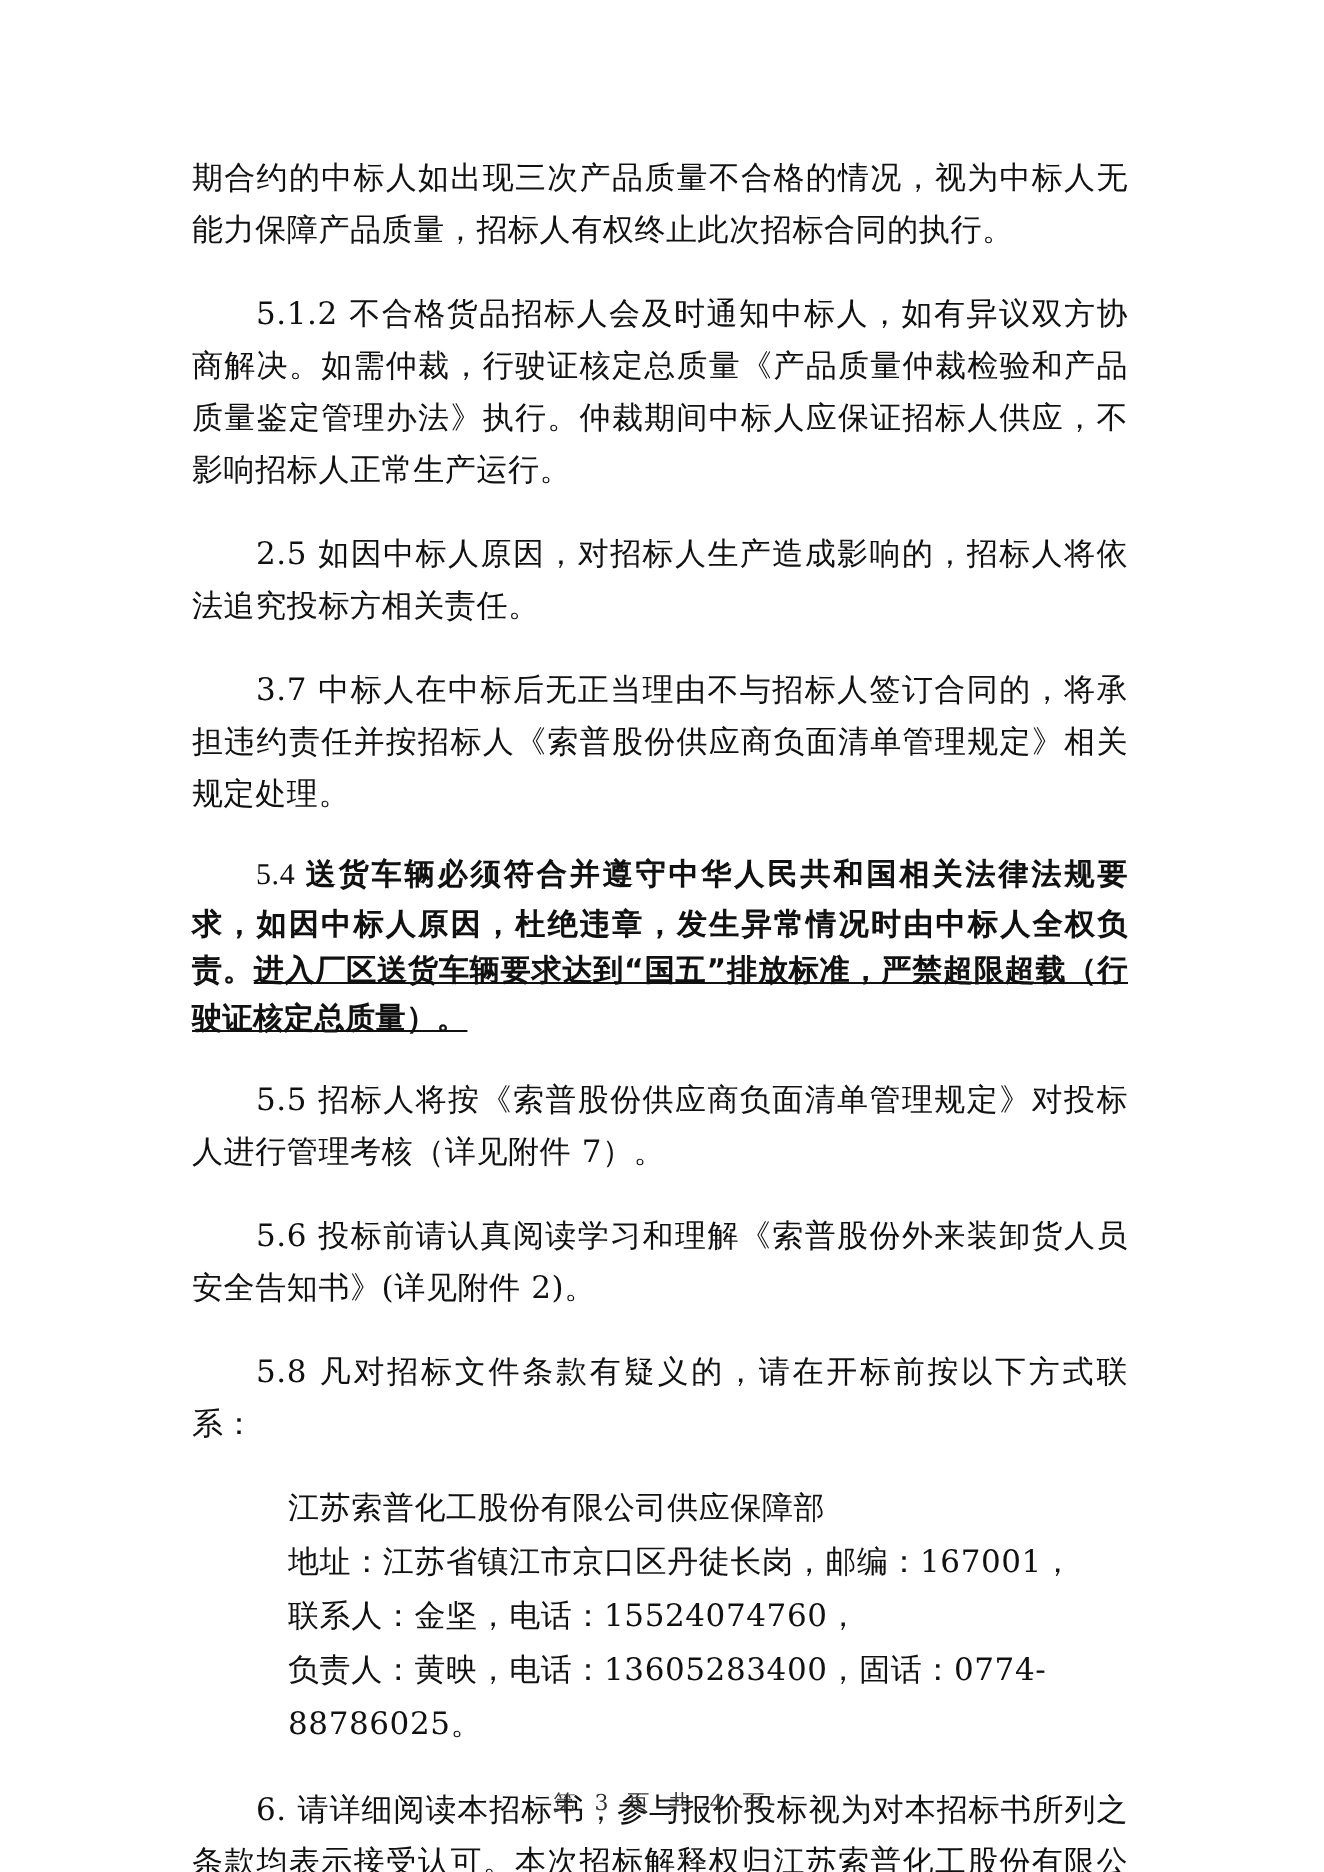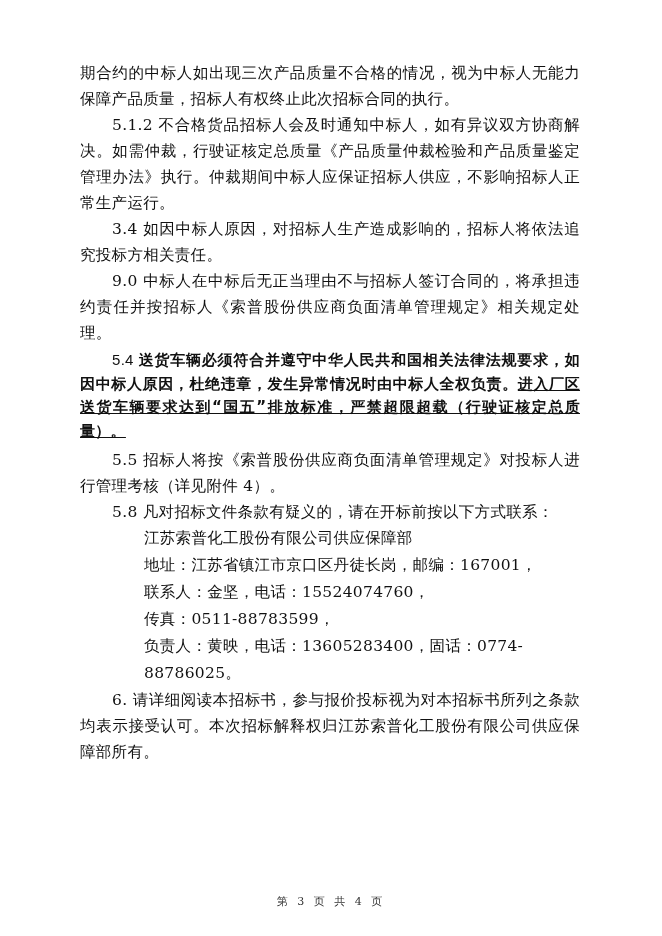"期合约的中标人如出现三次产品质量不合格的情况，视为中标人无能力保障产品质量，招标" .p { margin: 0 -> 16px }
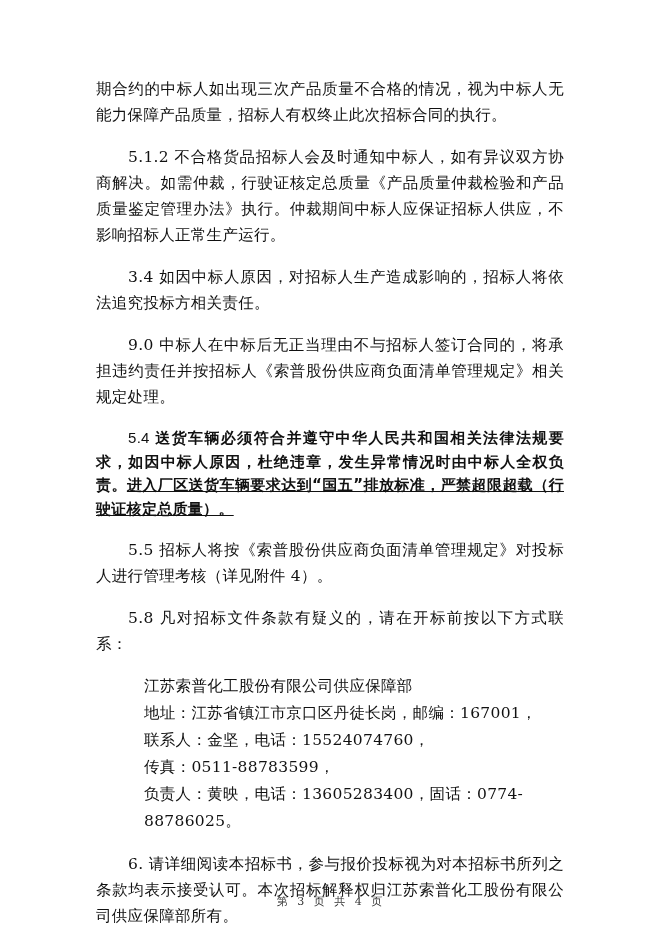"3.4 如因中标人原因，对招标人生产造成影响的，招标人将依法追究投标方相关责任。" p.p { text: 3.4 -> 2.5 }
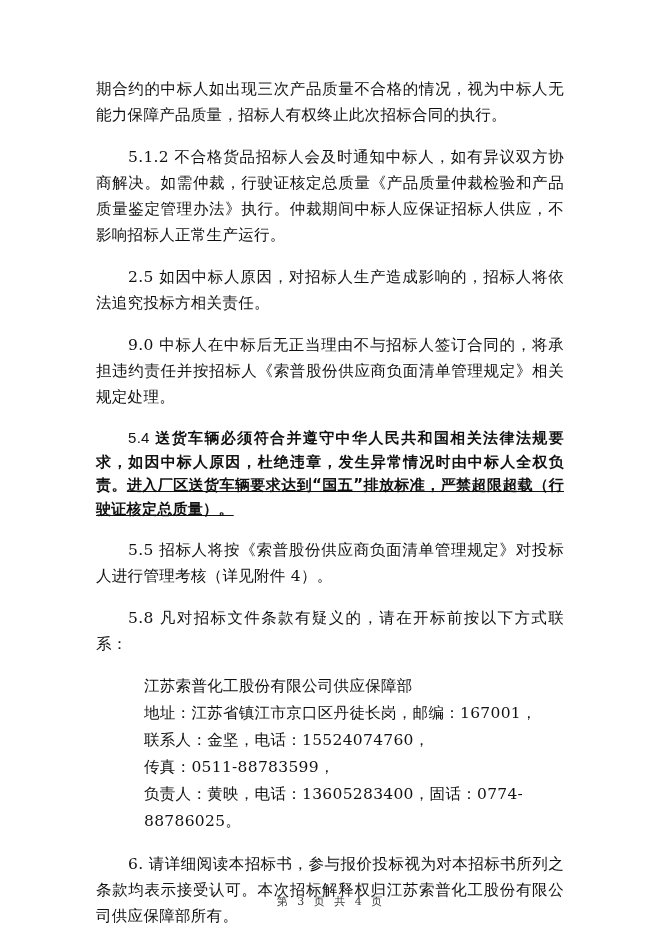"9.0" p.p { text: 9.0 -> 3.7 }
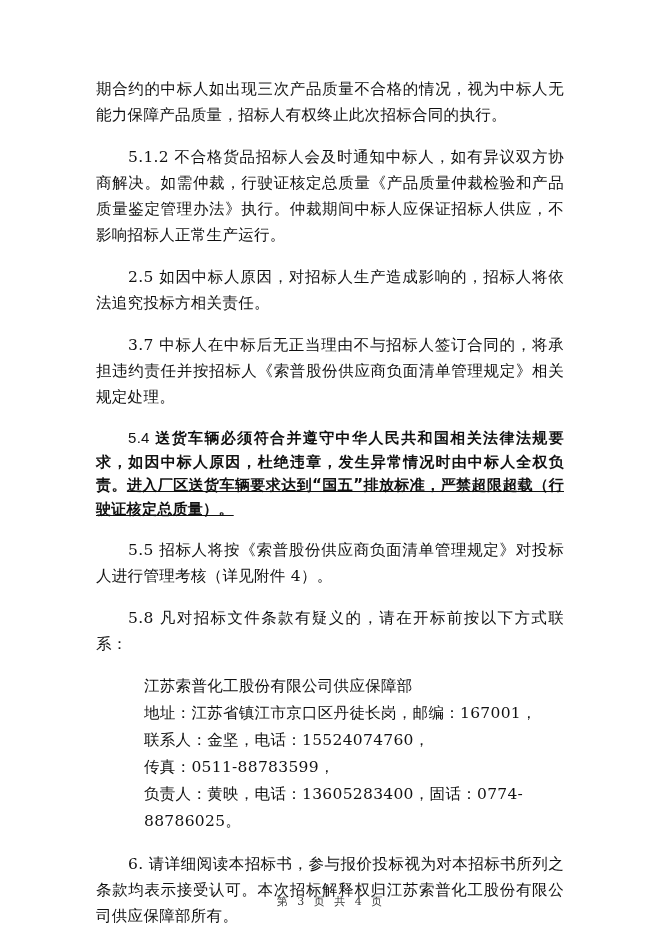"5.4" span { font-family: Liberation Sans, sans-serif -> Liberation Serif, serif }
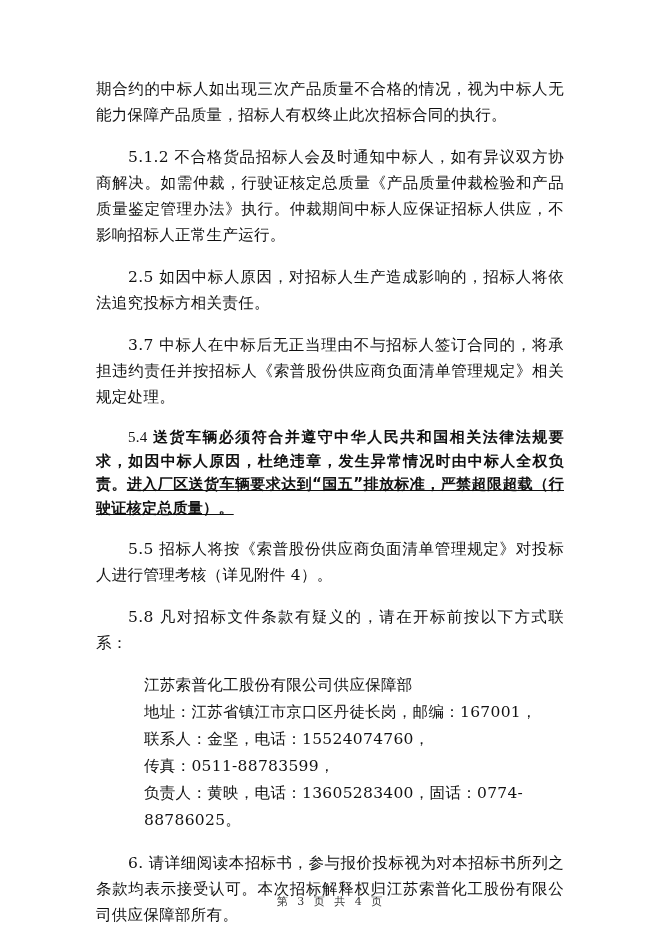"5.5" p.p { text: 4 -> 7 }
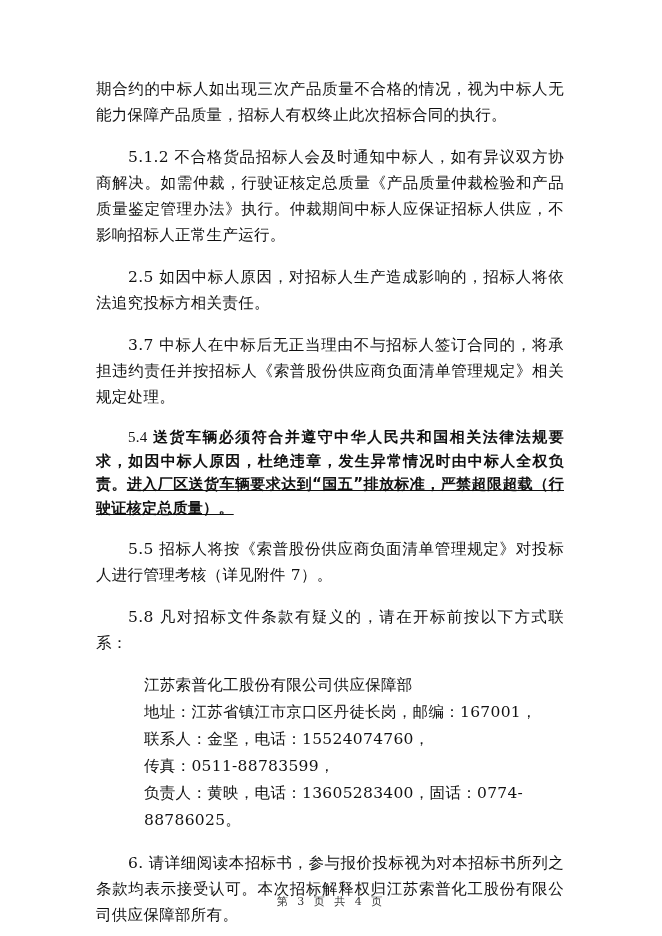"5.6 投标前请认真阅读学习和理解《索普股份外来装卸货人员安全告知书》(详见附件" p.p { html: none -> <p>5.6 投标前请认真阅读学习和理解《索普股份外来装卸货人员安全告知书》(详见附件 2)。</p> }
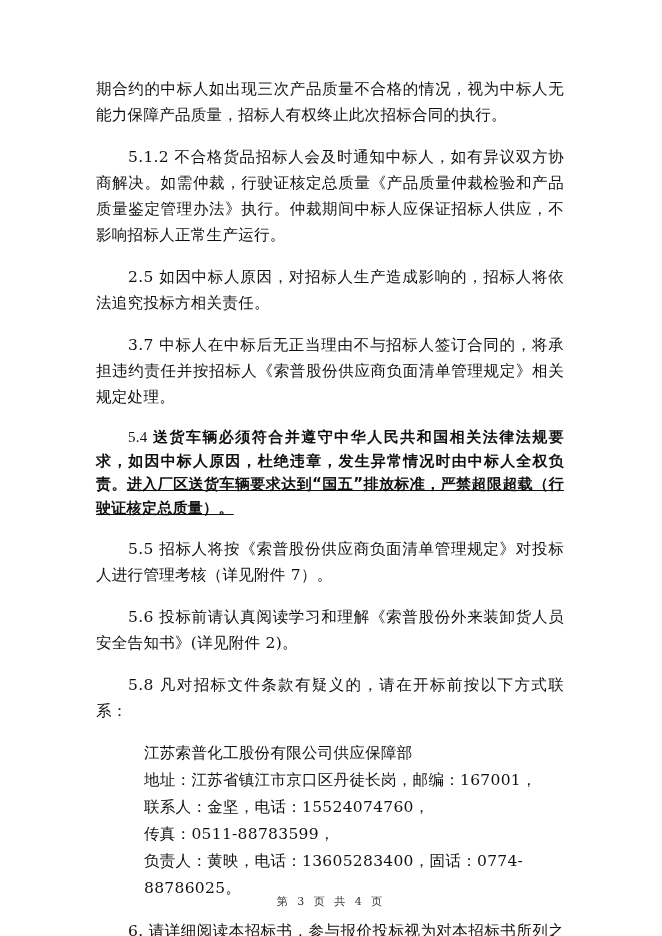"传真：0511-88783599，" p.contact { html: <p>传真：0511-88783599，</p> -> none }
